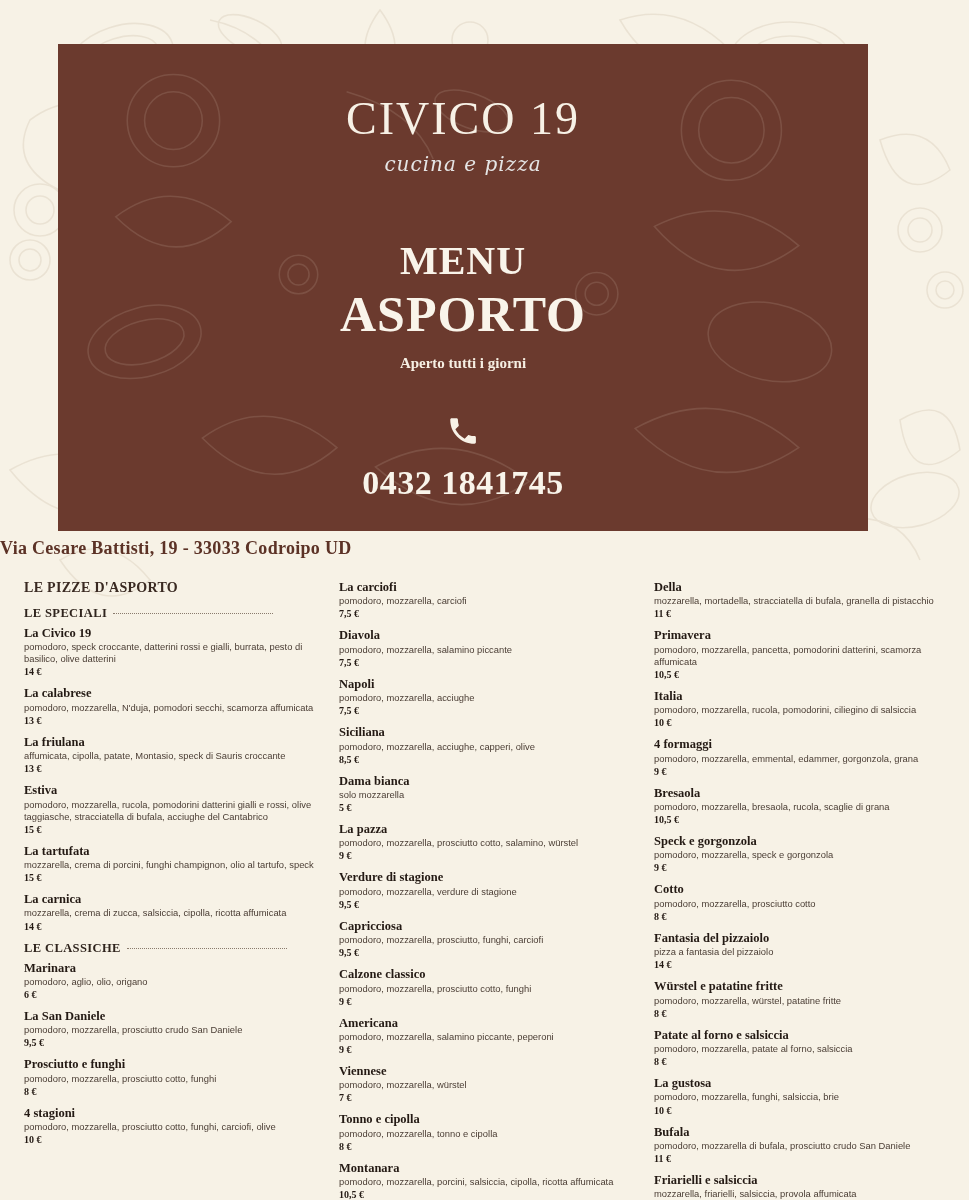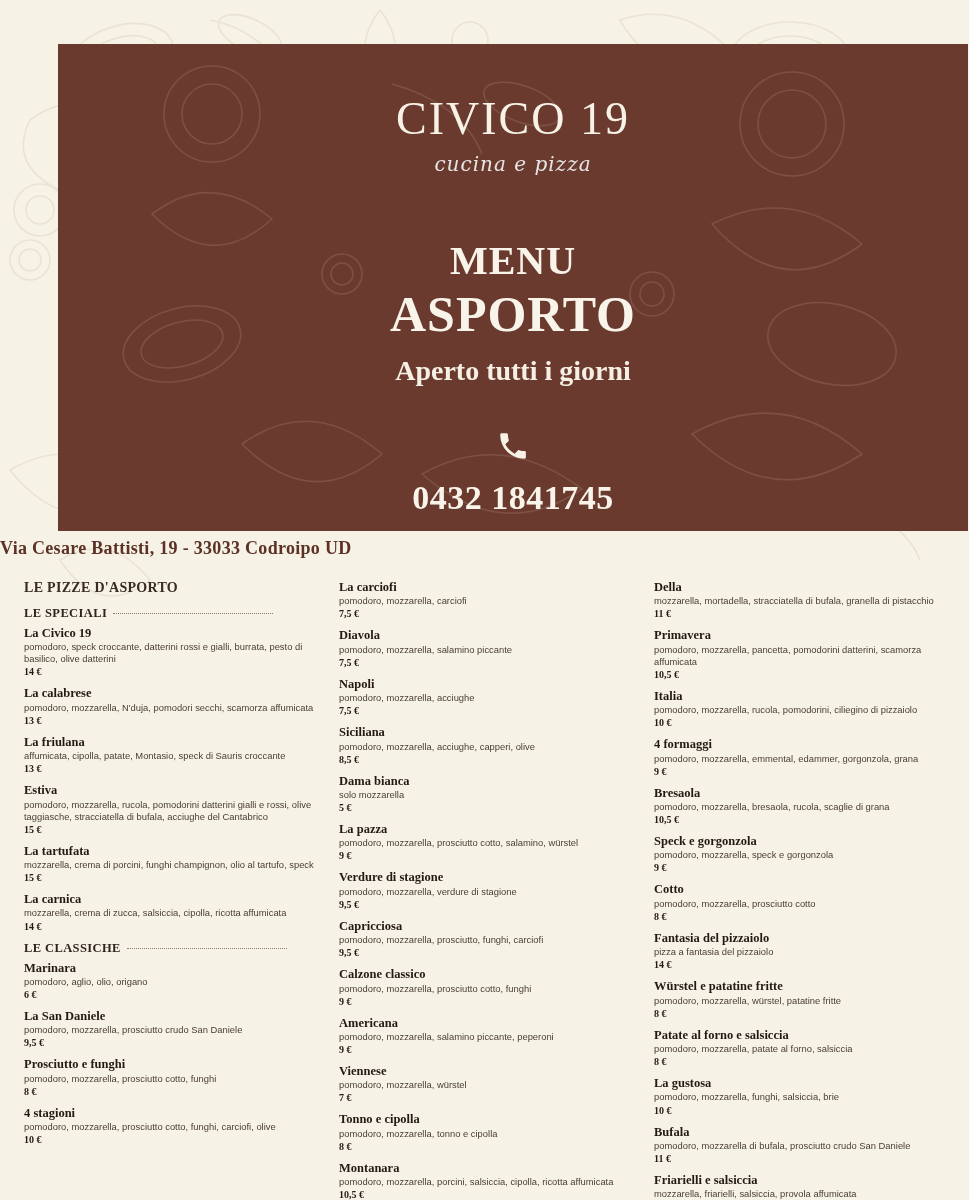"CIVICO 19" .hero { width: 910px -> 810px }
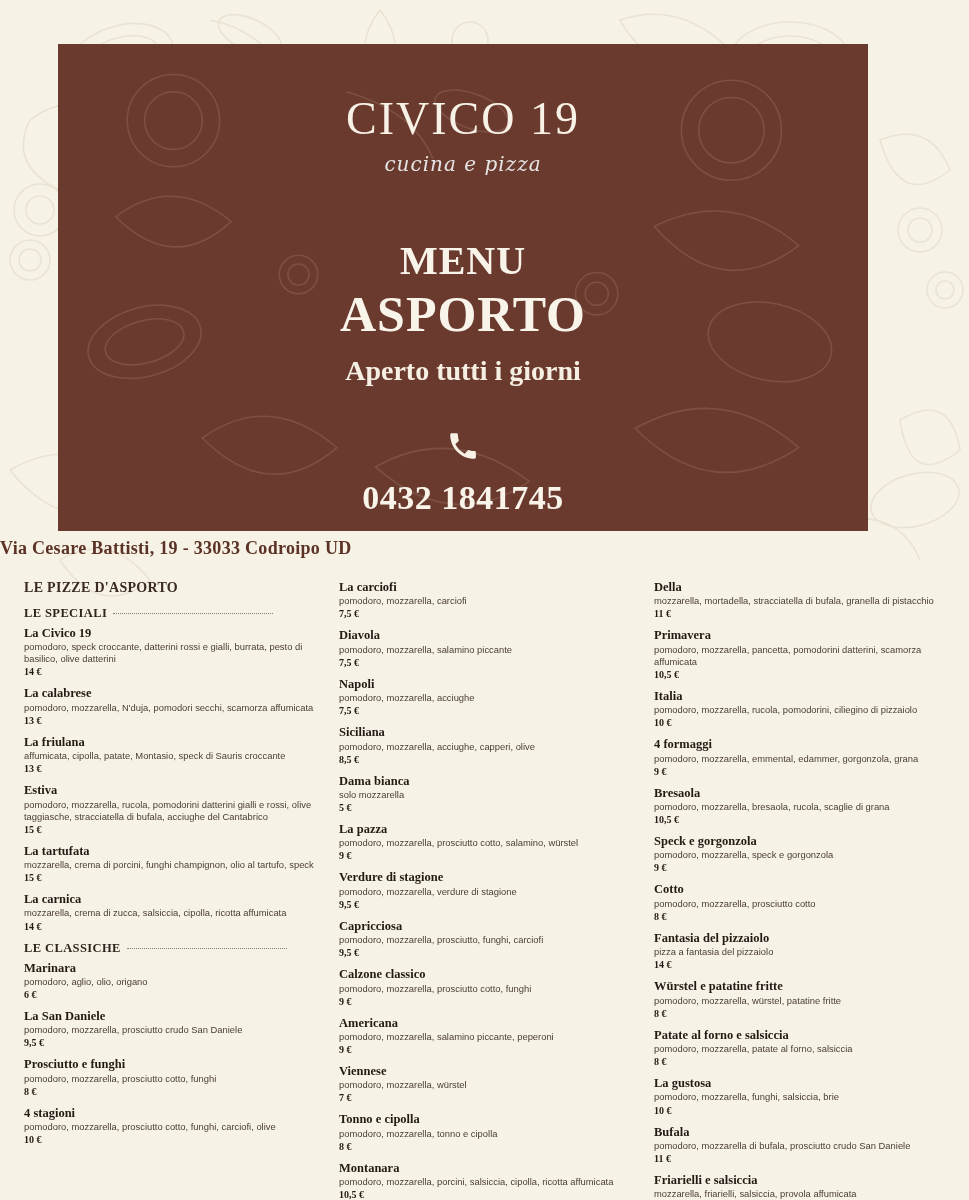"Aperto tutti i giorni" .open-line { font-size: 28px -> 15px }
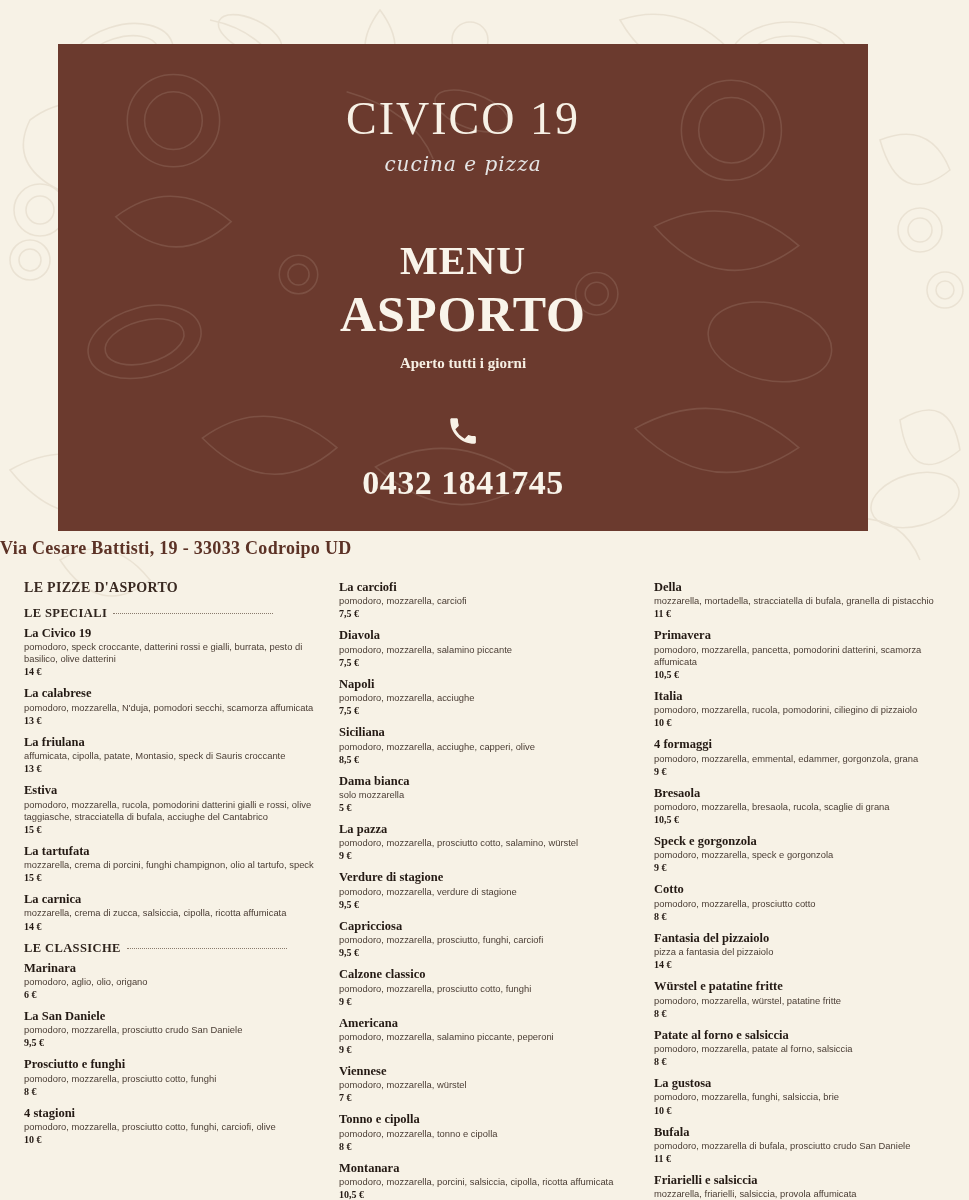"pomodoro, mozzarella, rucola," div.item-desc { text: pizzaiolo -> salsiccia }
